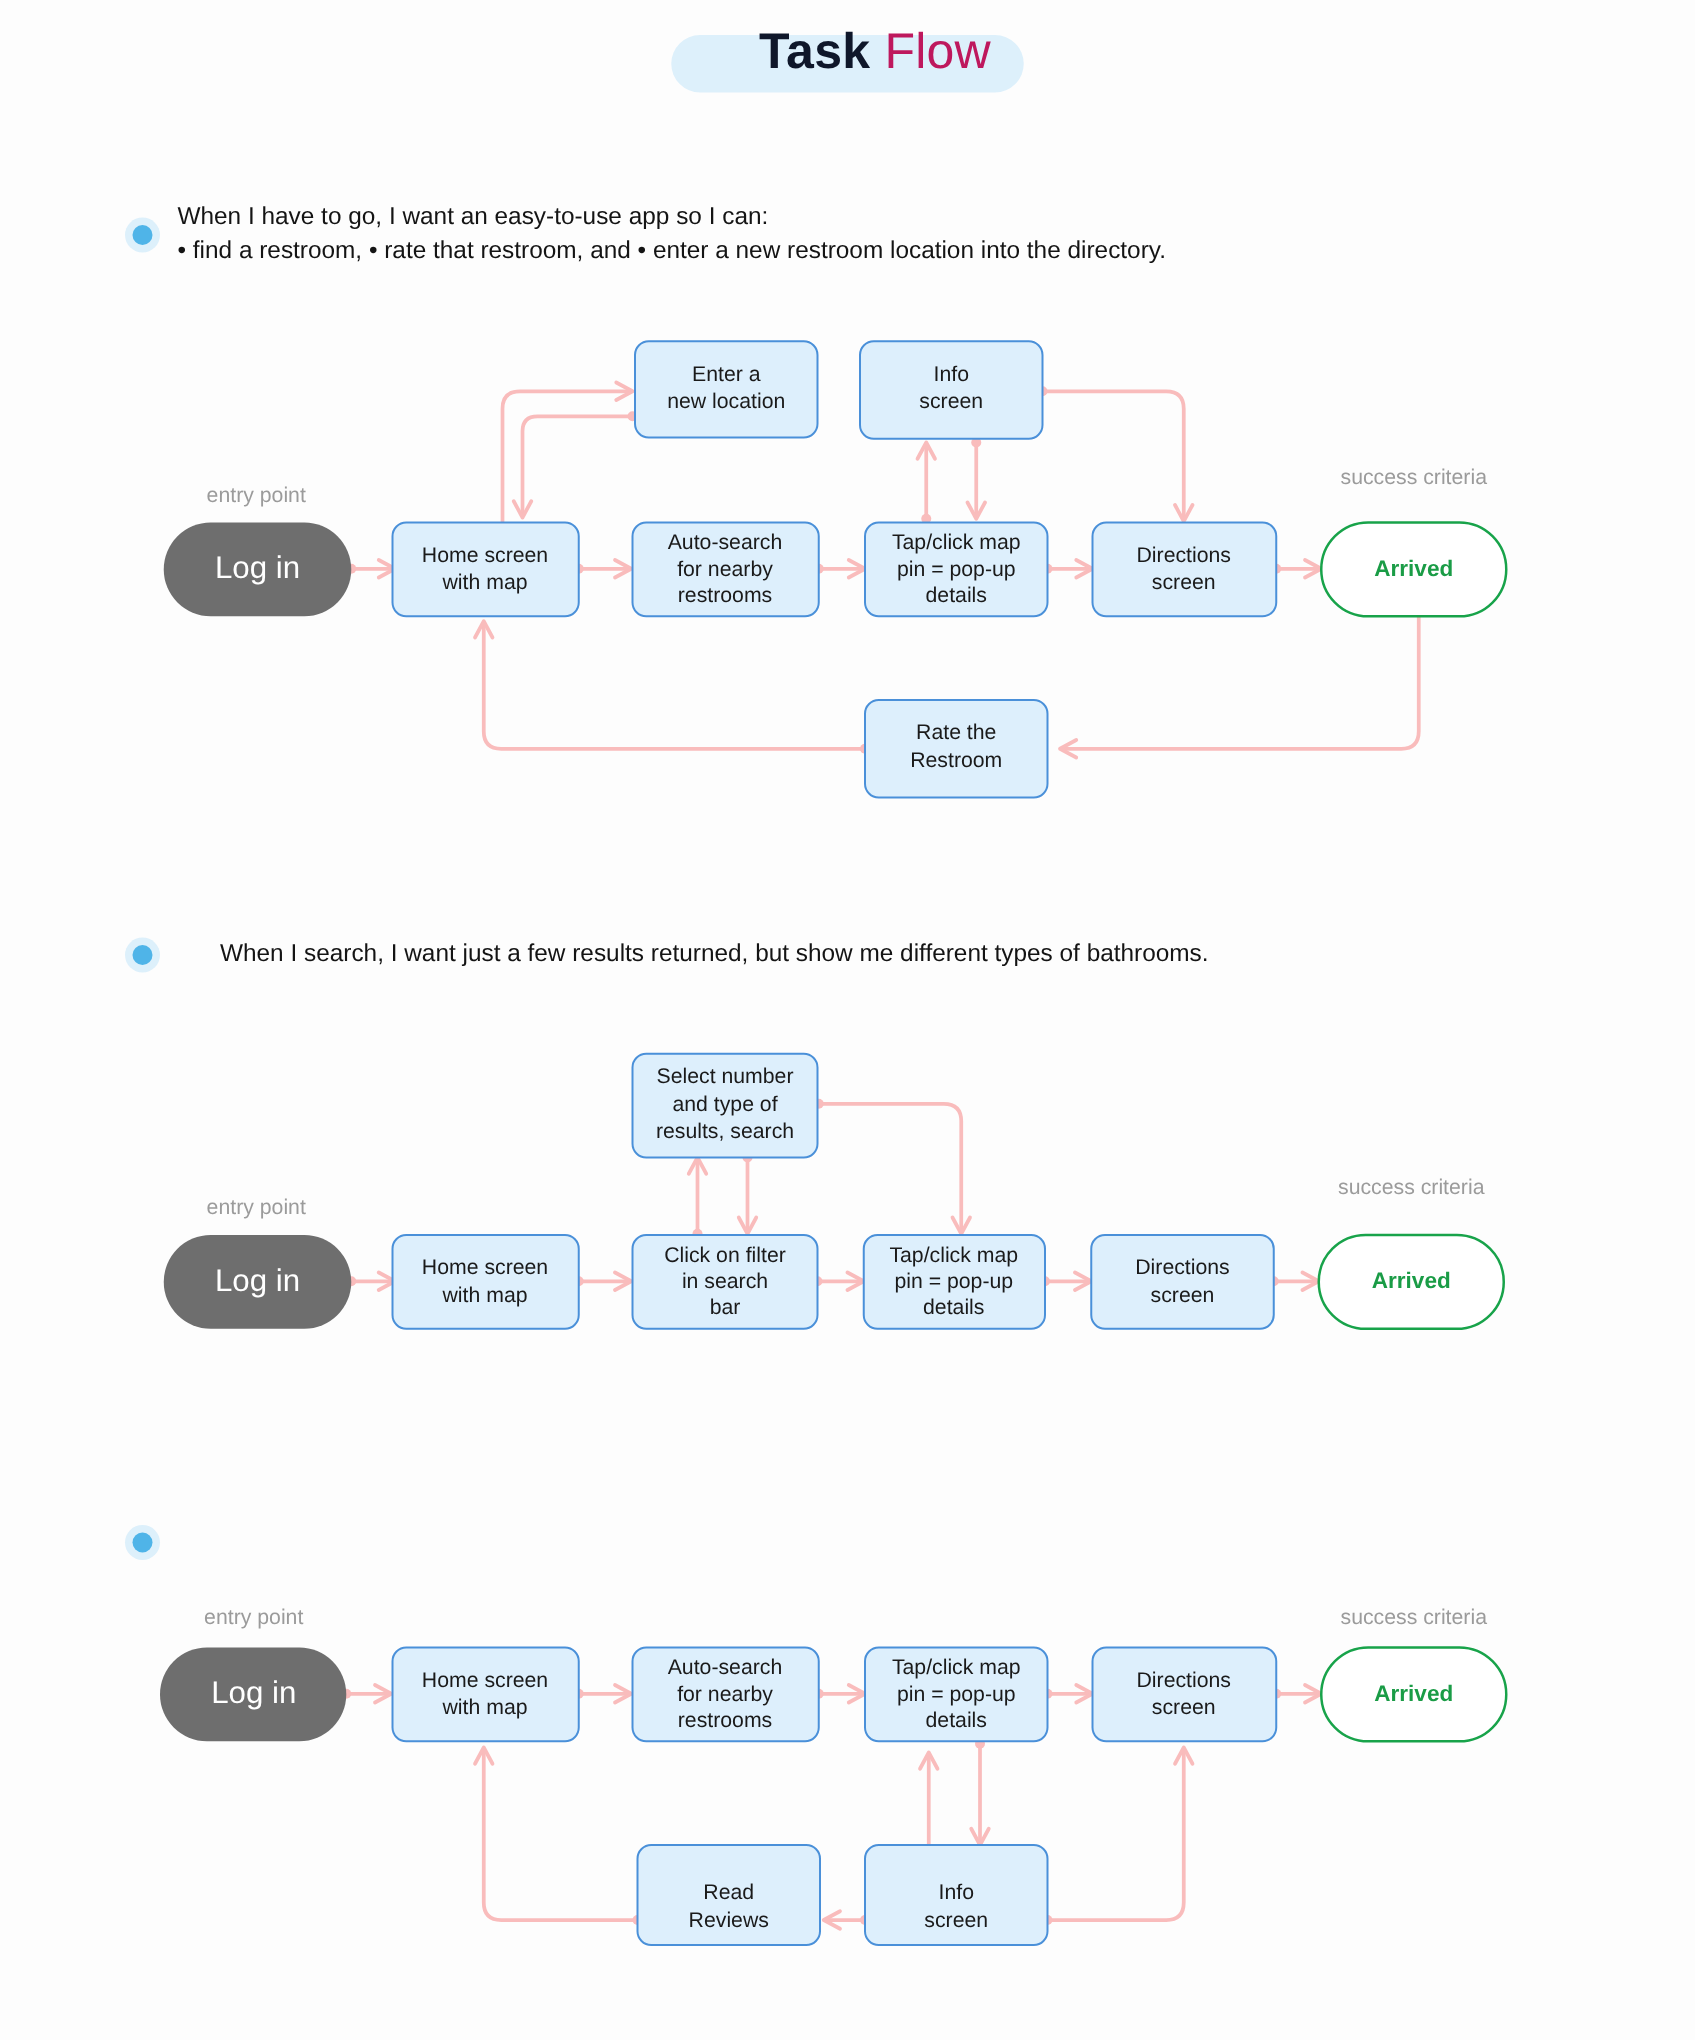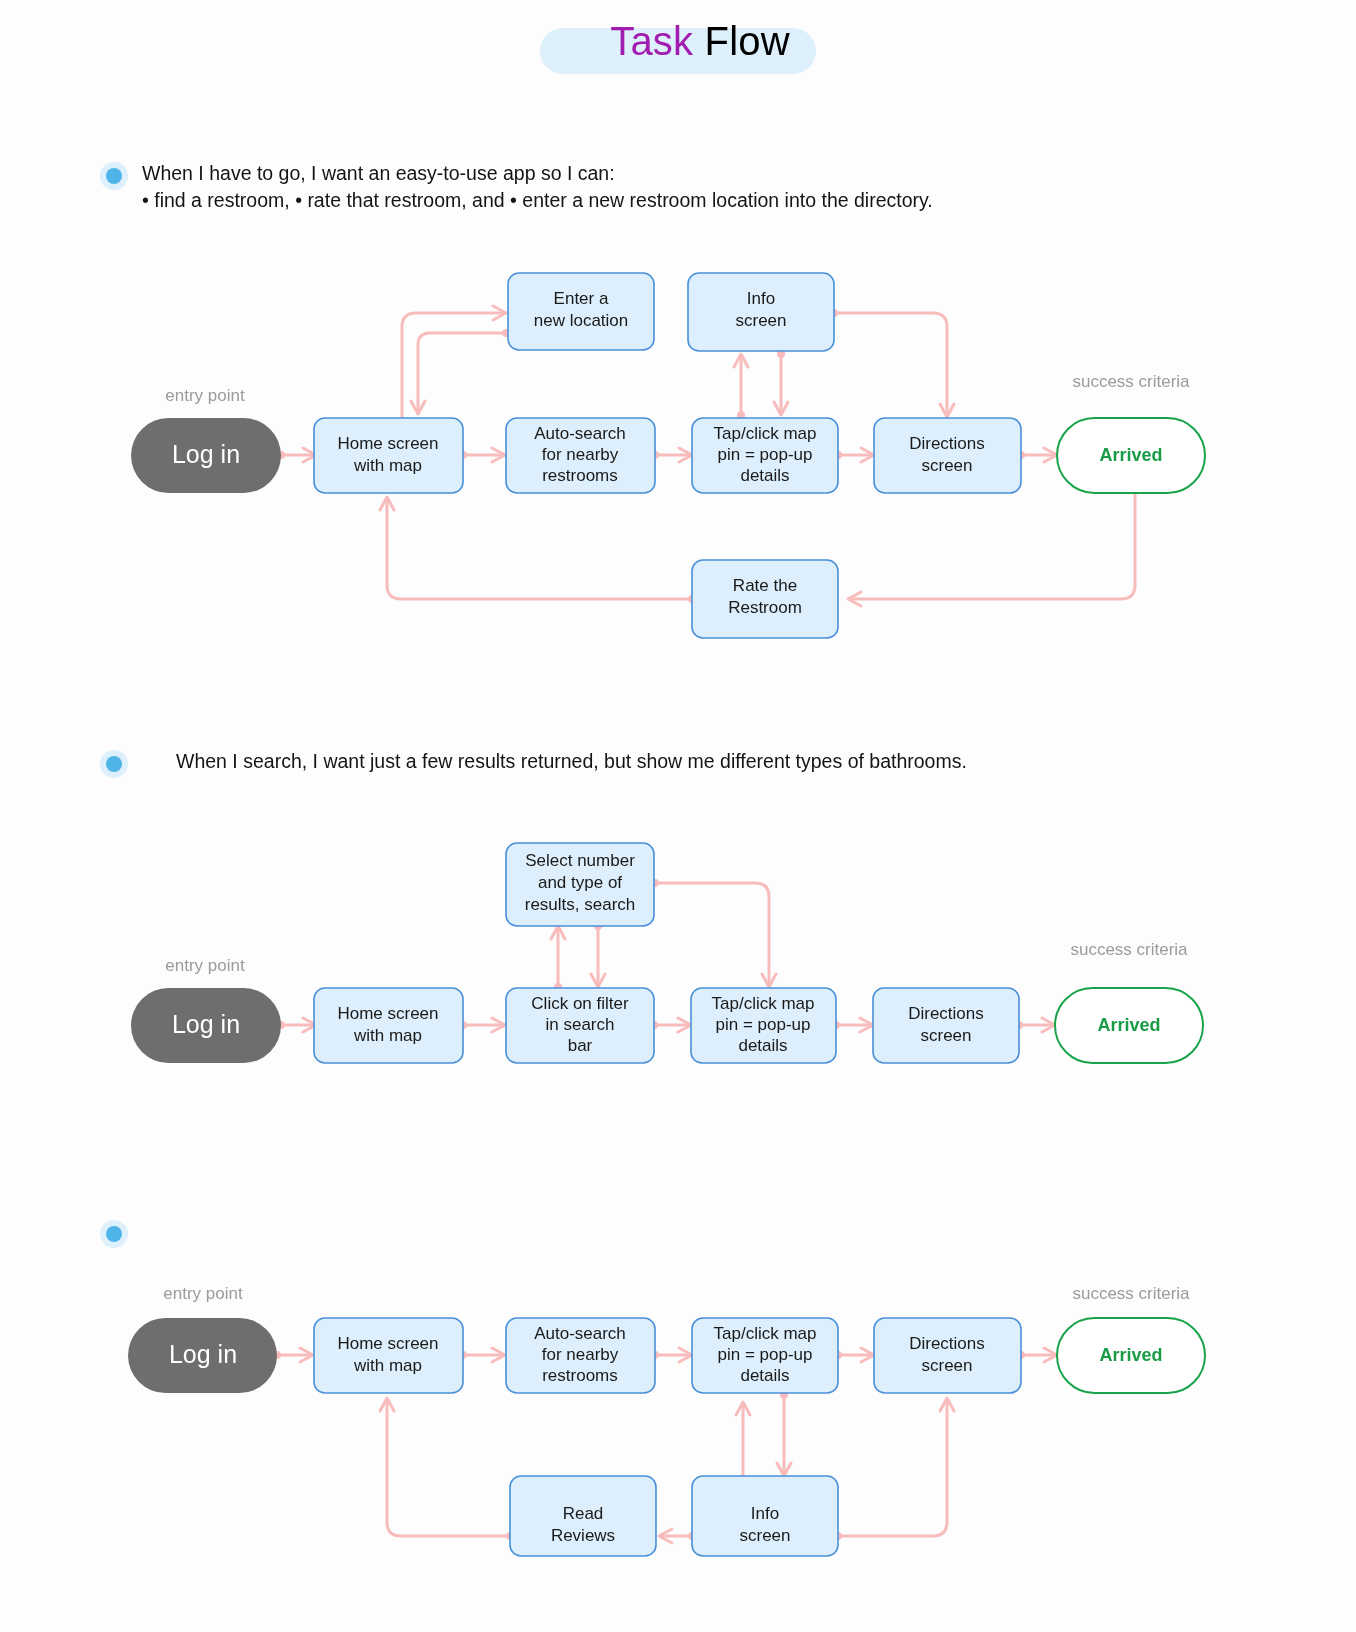"Task" .title .t-part { color: #a21caf -> #0f172a; font-weight: 400 -> 700 }
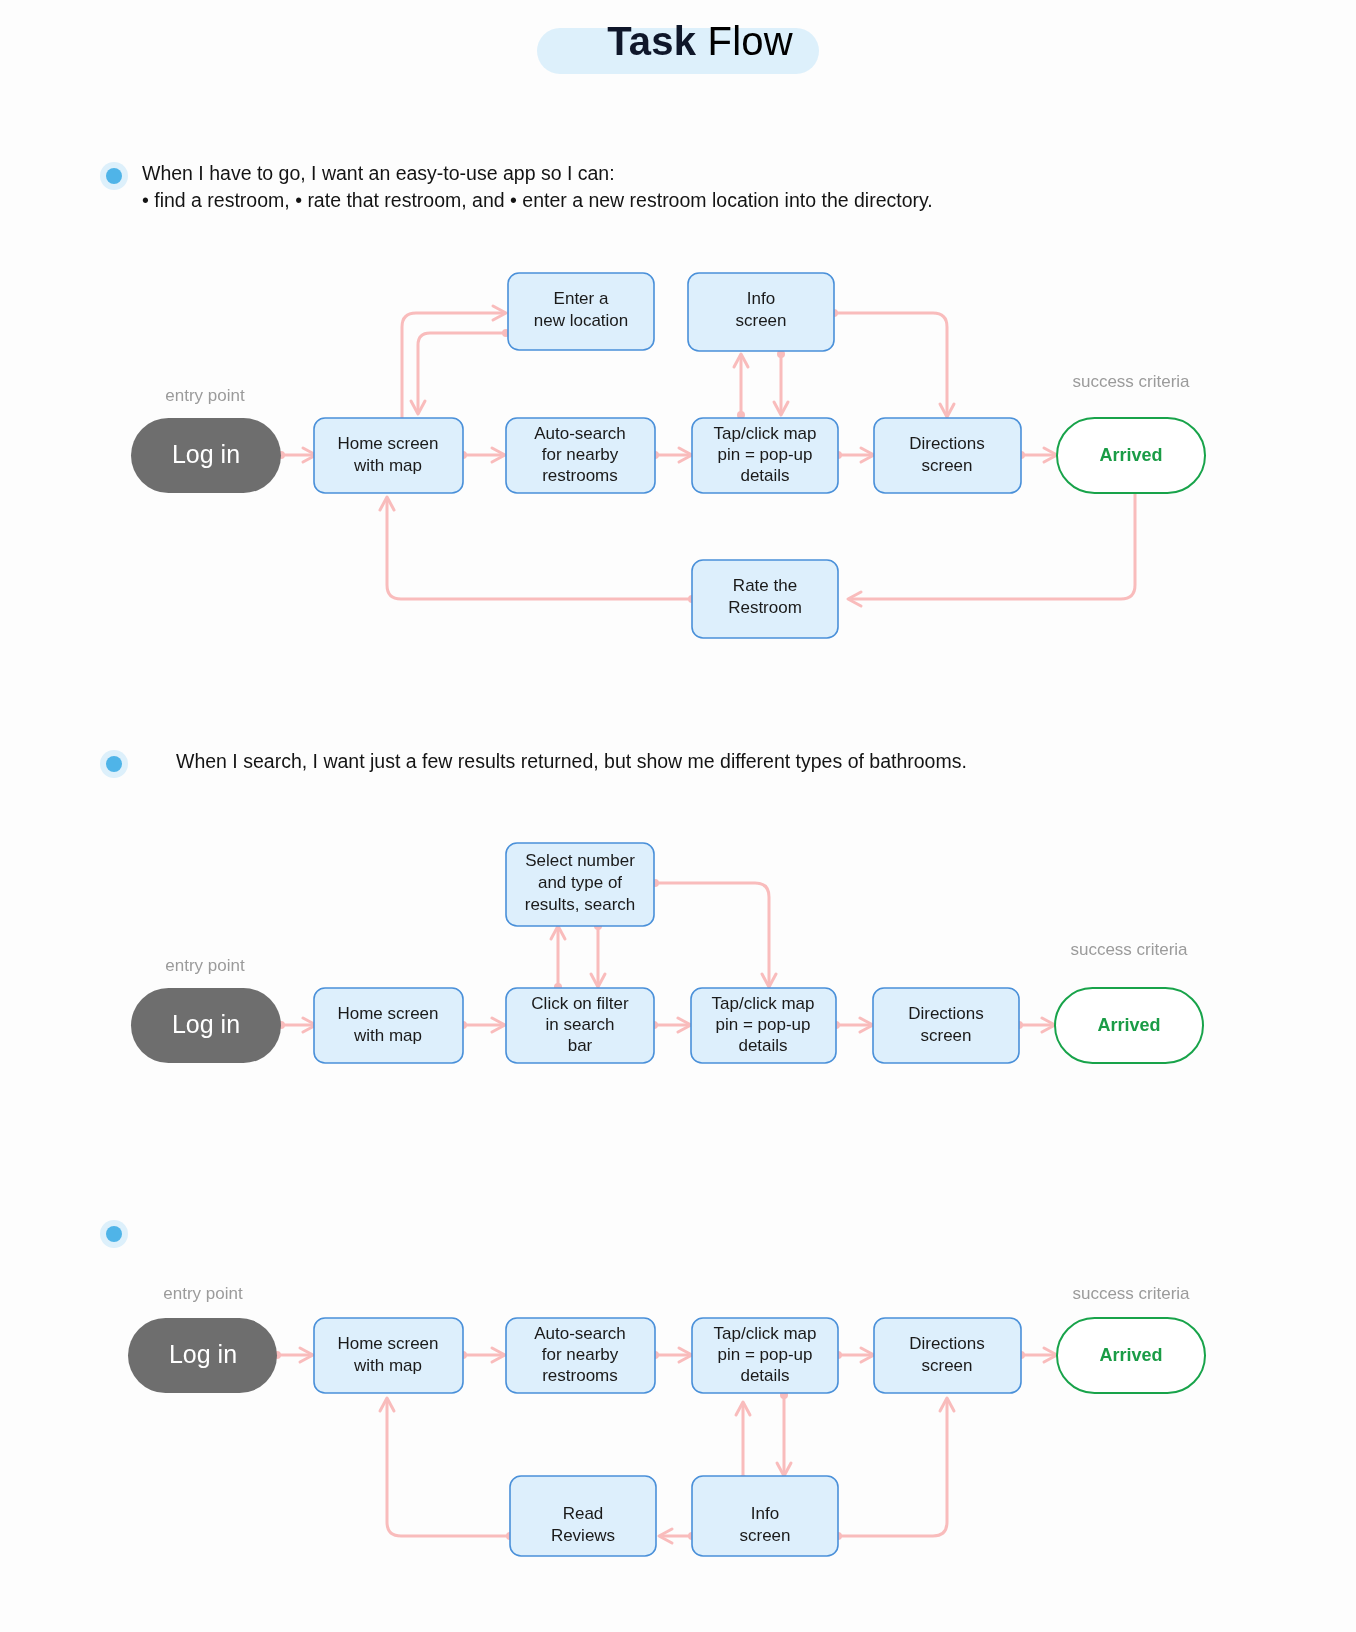"Flow" .title .f-part { color: #000000 -> #be185d }
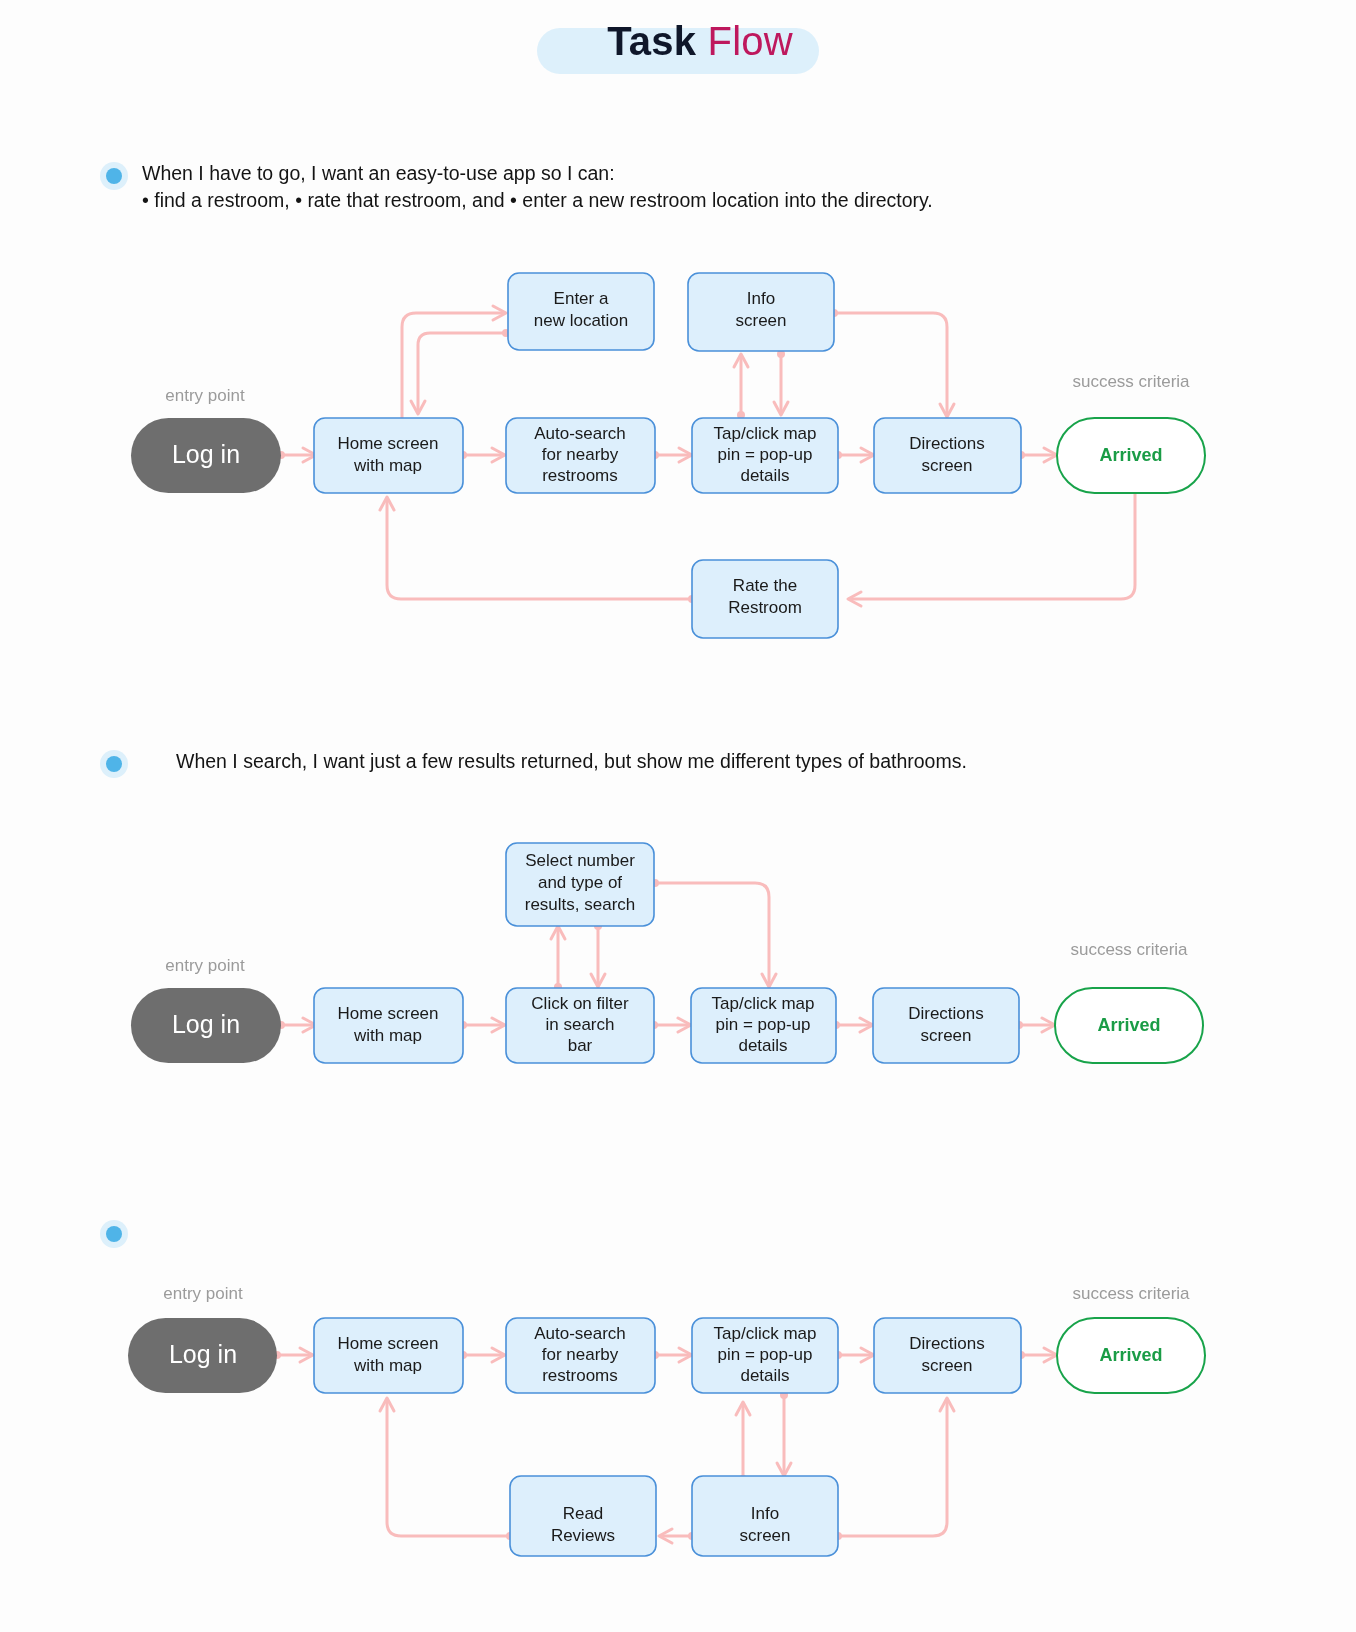"When I have to go," .statement { align-items: flex-start -> center }
